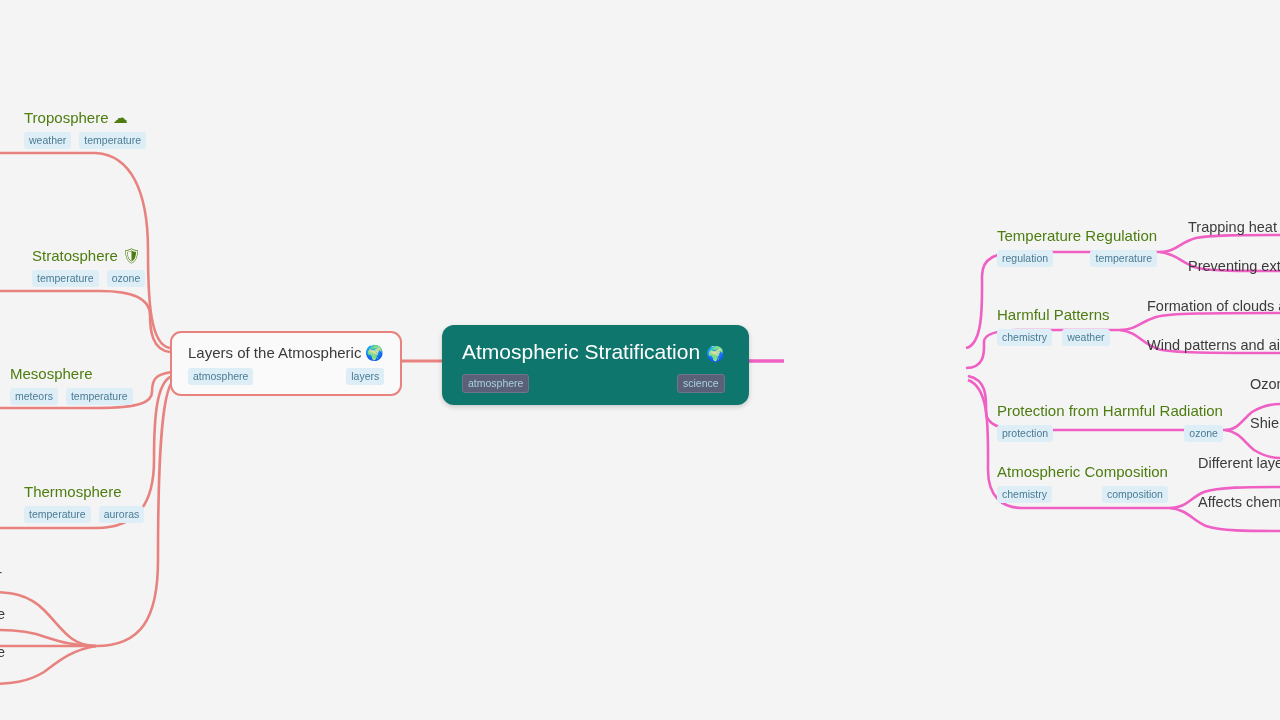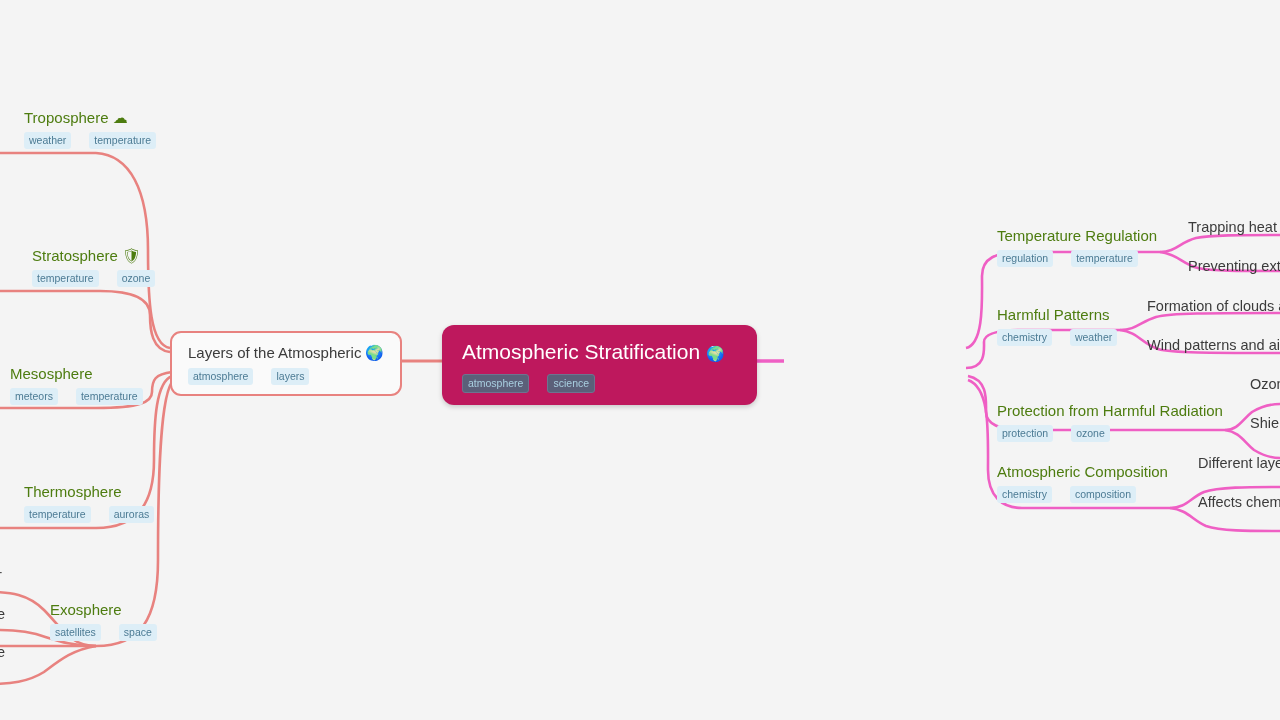"weather" .tags { gap: 18px -> 8px; justify-content: none -> space-between }
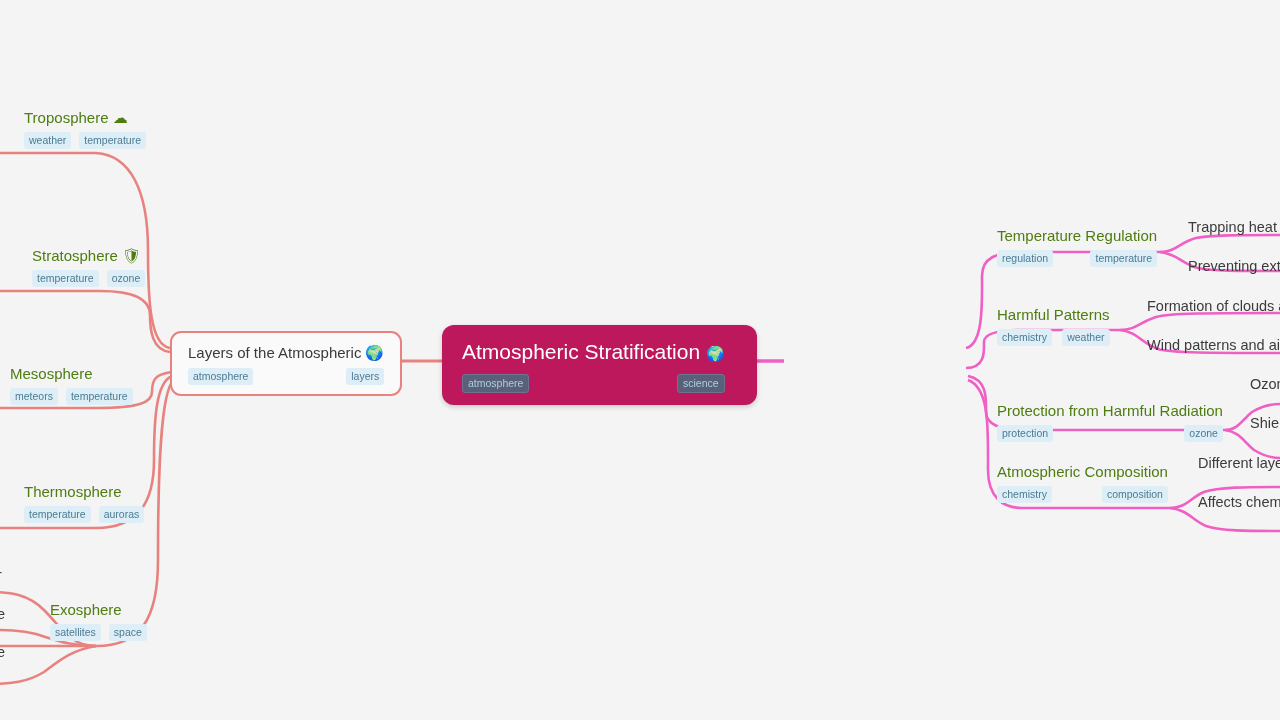"Atmospheric Stratification 🌍" .root { background: #be185d -> #0f766e; padding: 14px 32px 12px 20px -> 14px 24px 12px 20px }
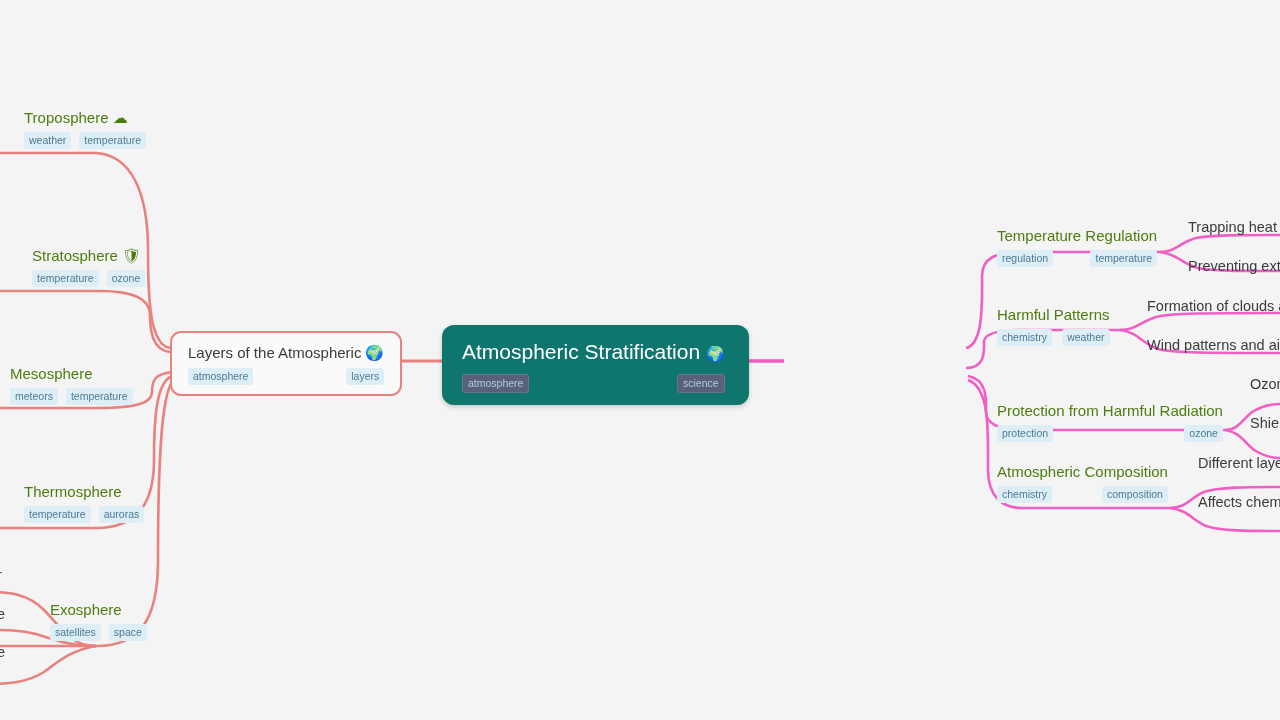"Exosphere" div.node { html: <div> <div>Exosphere</div> <div> <span>satellites</span> <span>space</span> </div> </div> -> none }
